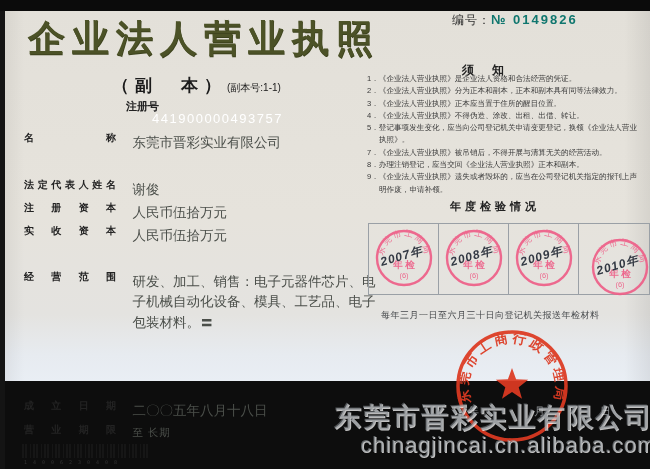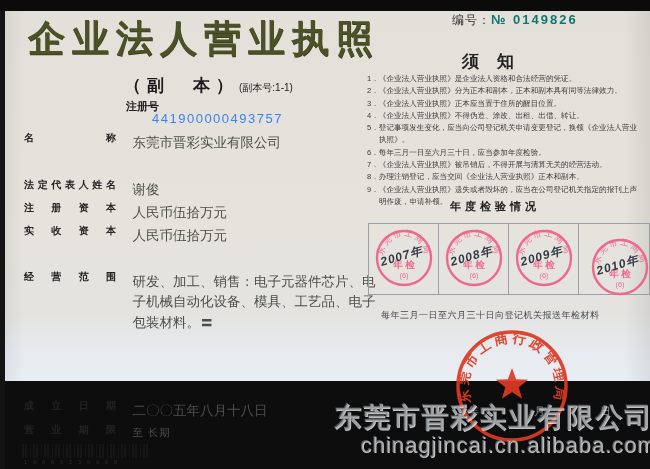"须知" .notice-title { font-size: 17px -> 12px; top: 50px -> 62px }
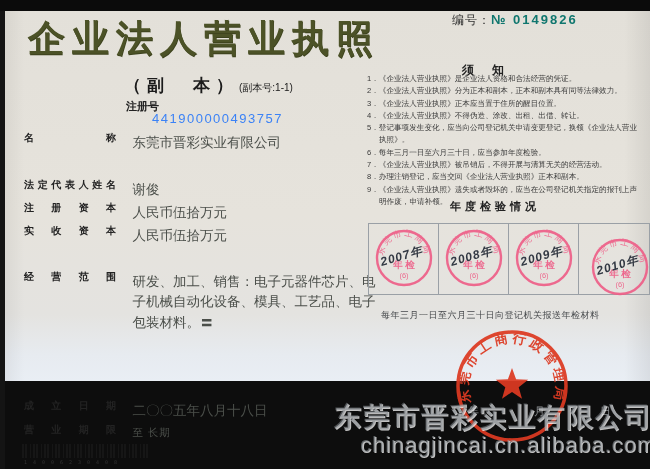"（副 本）(副本号:1-1)" .copy-line { left: 124px -> 112px }
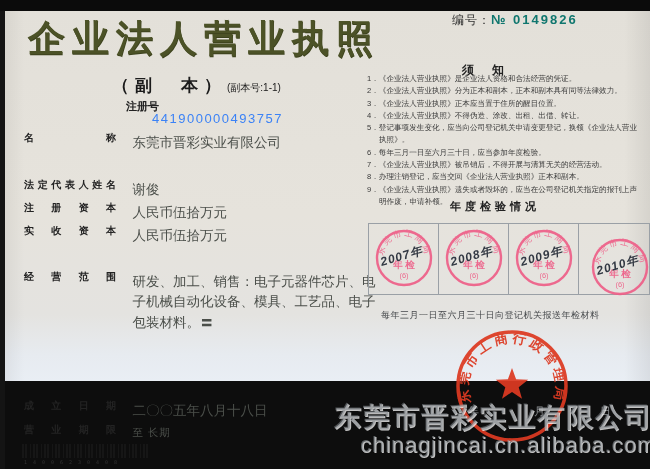"441900000493757" .regno-value { color: #3b82f6 -> #ffffff }
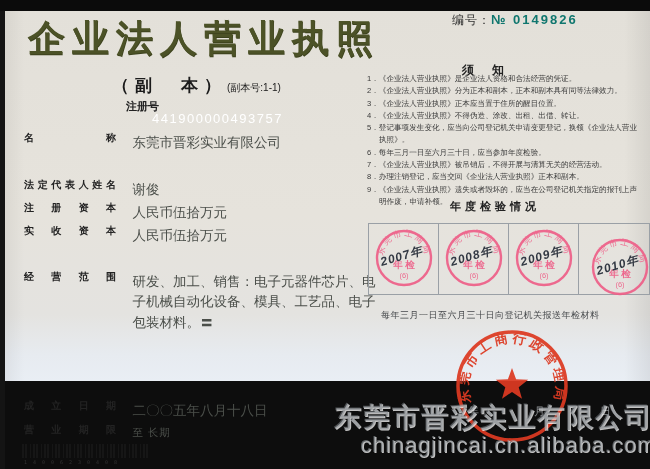"6．每年三月一日至六月三十日，应当参加年度检验。" div.notice-item { html: <div>6．每年三月一日至六月三十日，应当参加年度检验。</div> -> none }
